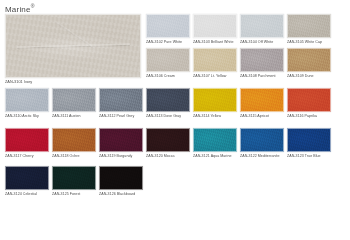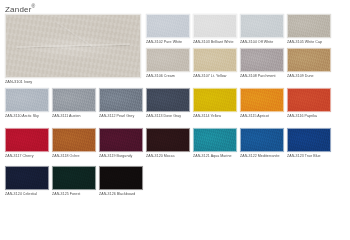"Zander" span { text: Zander -> Marine }
